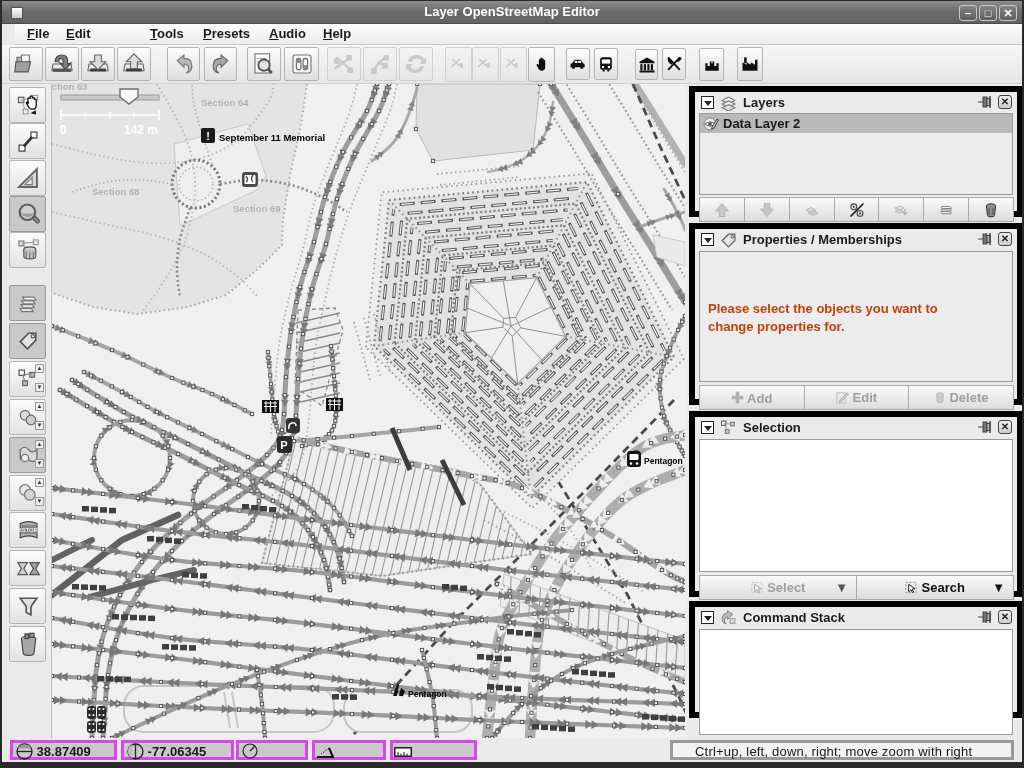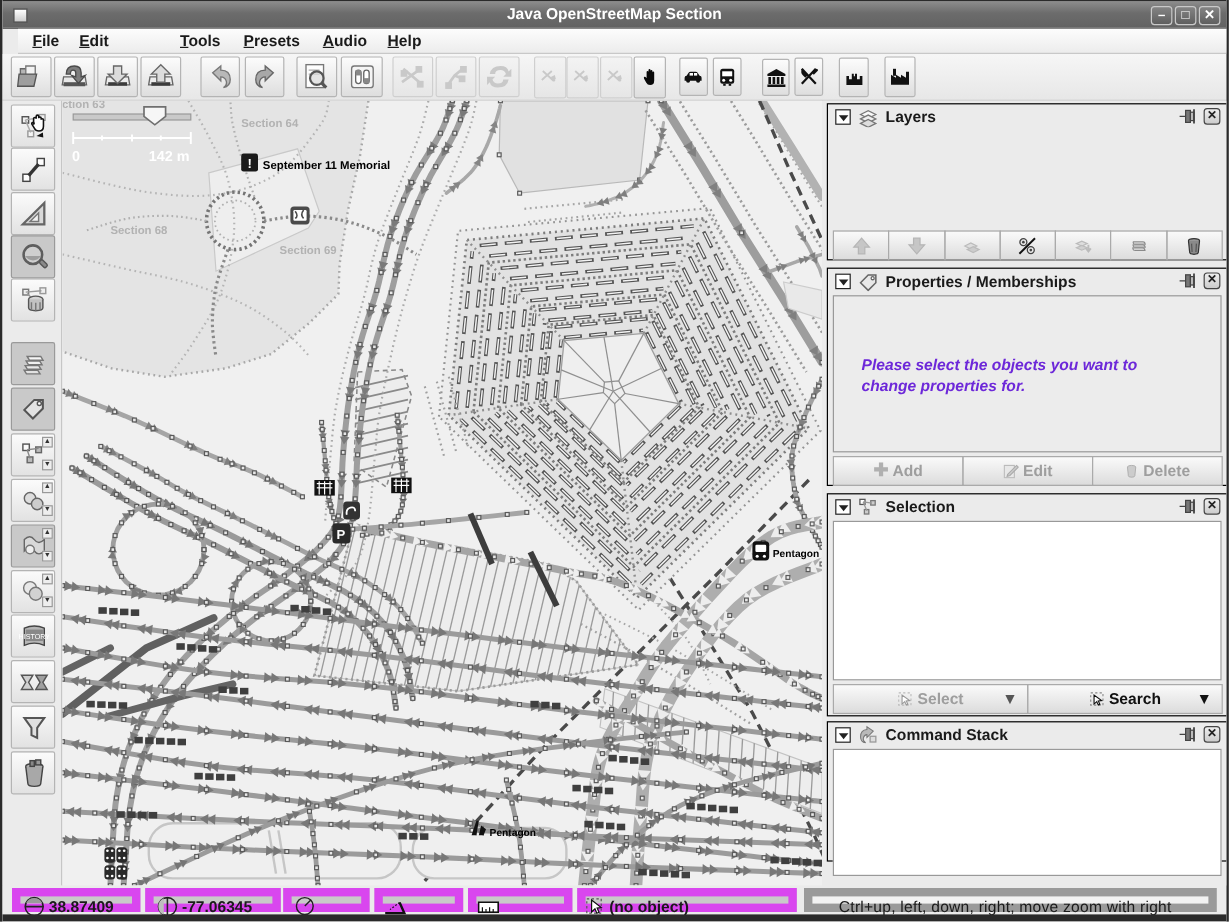"Java OpenStreetMap Section" div.ttext { text: Java OpenStreetMap Section -> Layer OpenStreetMap Editor }
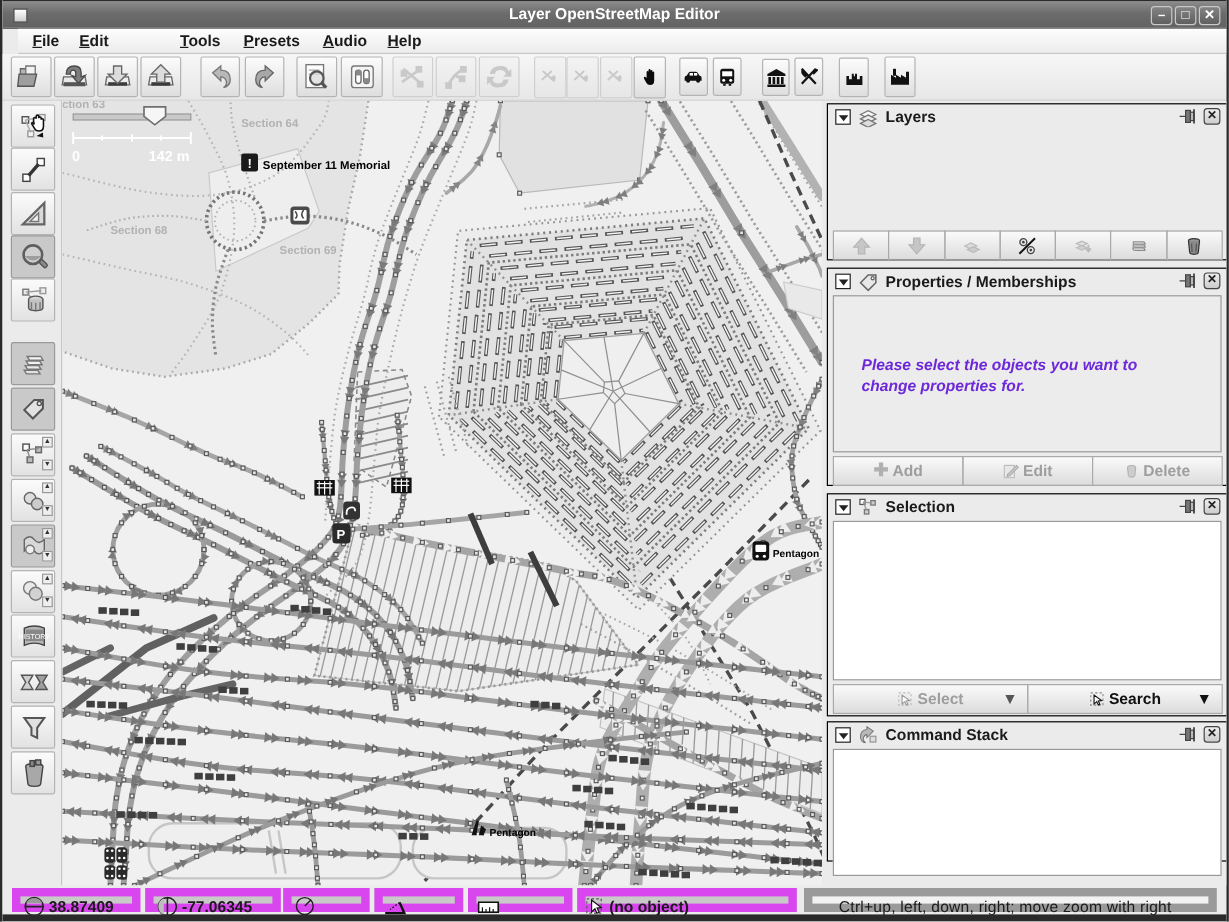"Layers" .panel { border: 1px solid #000000 -> 6px solid #000000 }
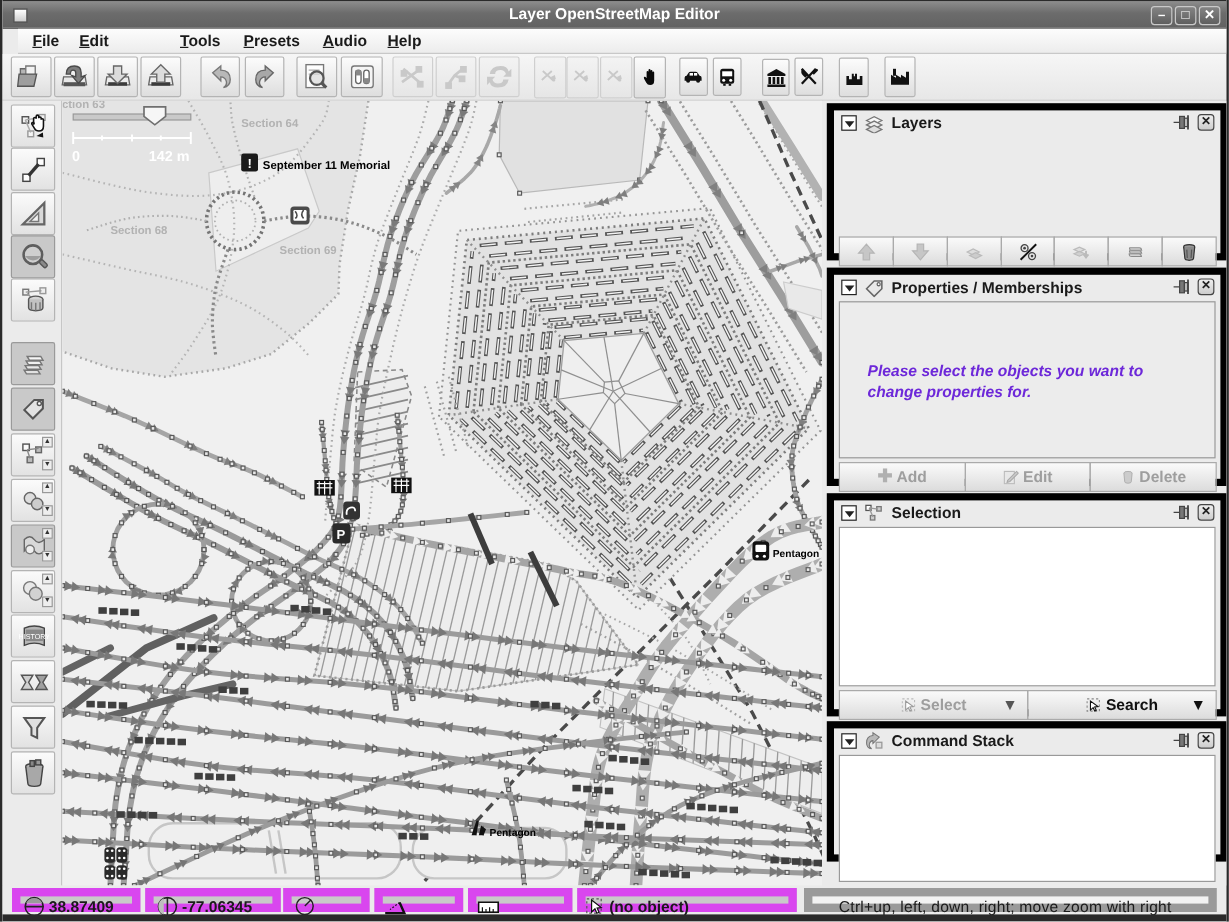"Data Layer 2" div.pbody { html: none -> <div> <div> <svg> <circle></circle> <path></path> <circle></circle> <path></path> </svg> <span>Data Layer 2</span> </div> </div> }
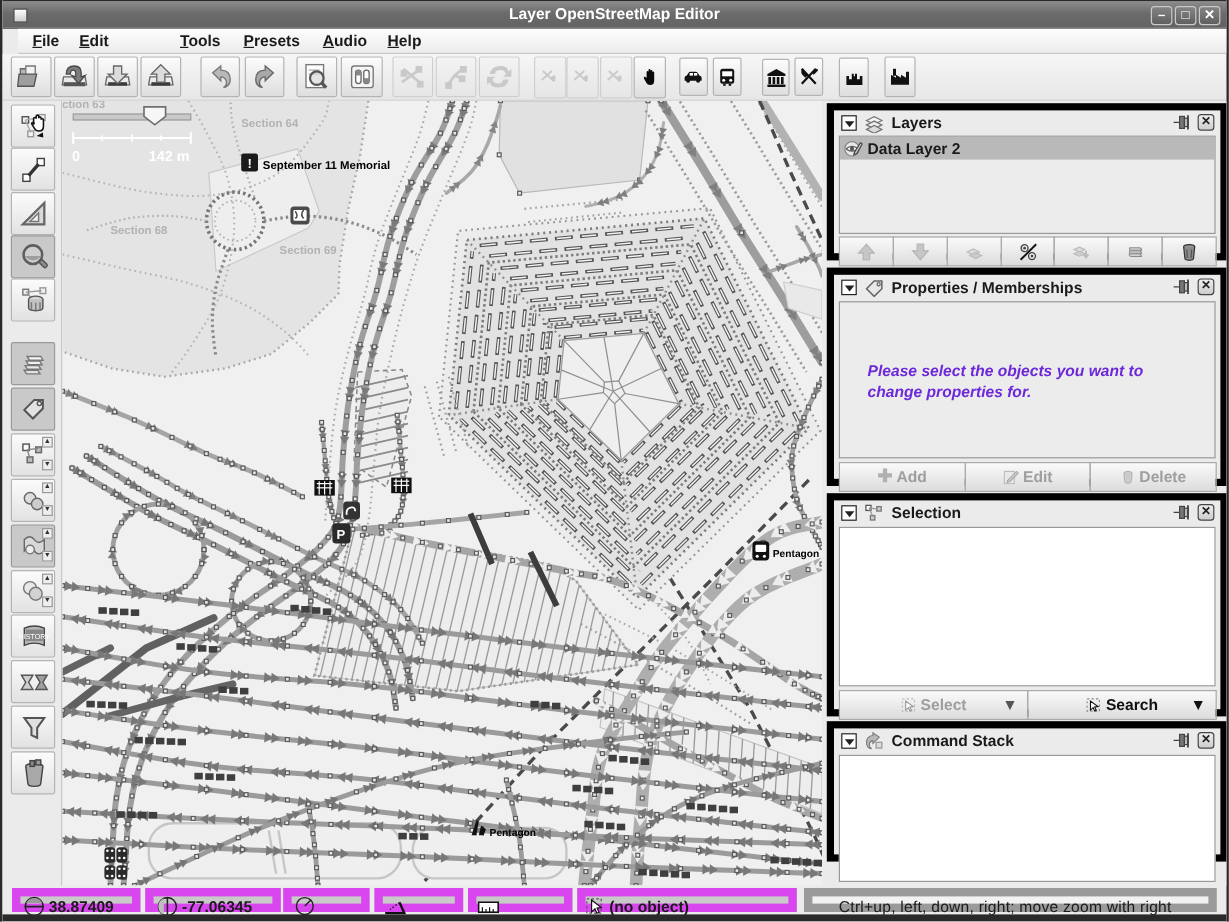"Please select the objects you" div { color: #6d28d9 -> #c2410c; font-style: italic -> none; left: 23px -> 8px }
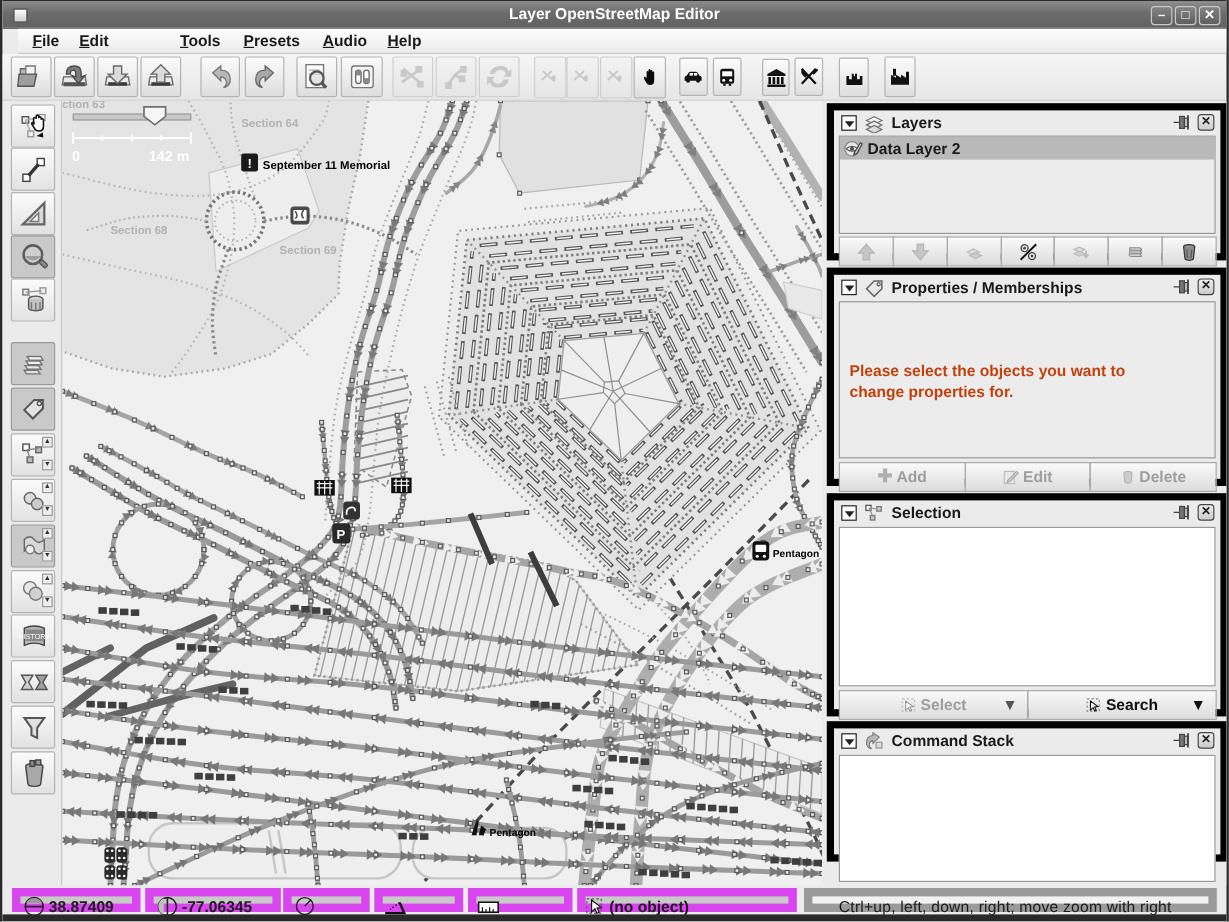"38.87409" .sbox { border: 7px solid #d946ef -> 3px solid #d946ef }
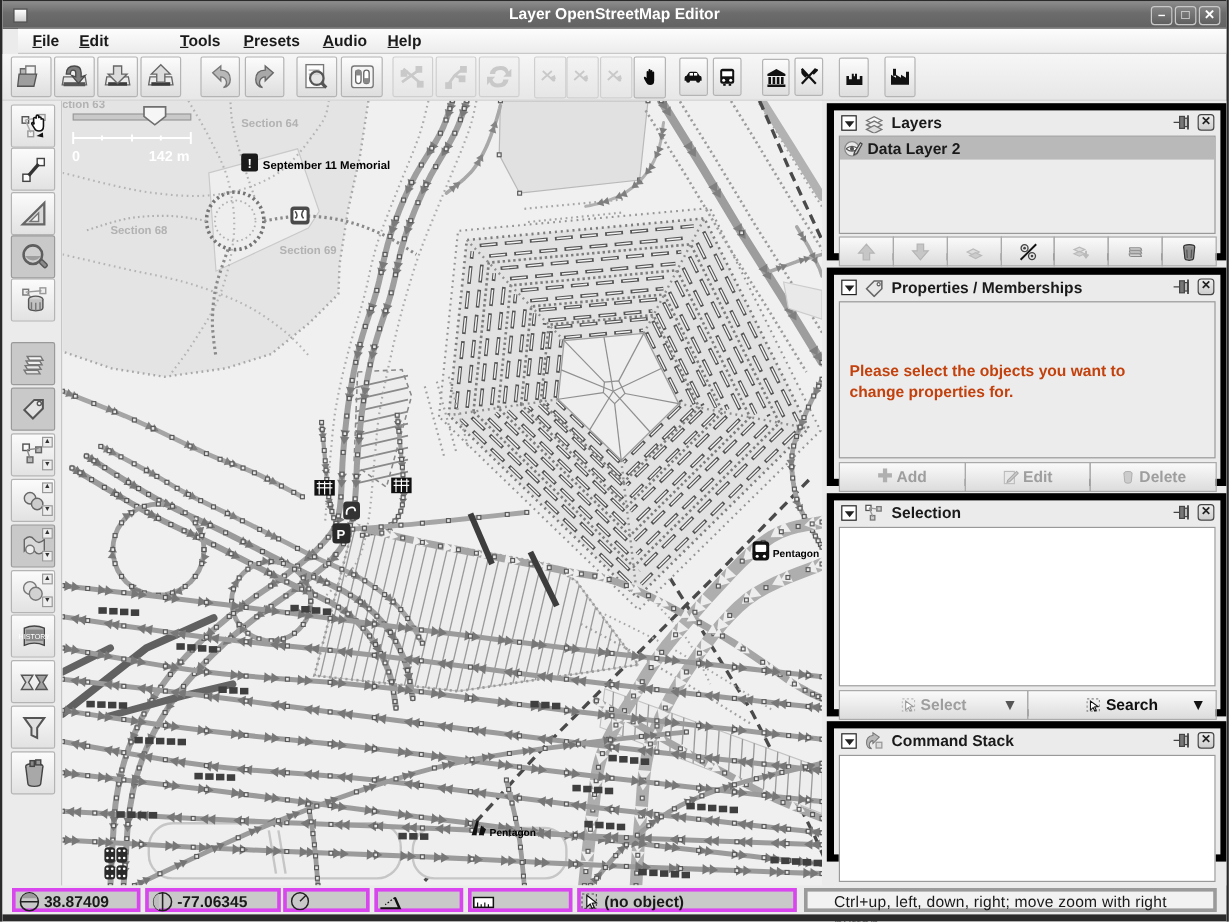"(no object)" div.sbox { html: <div><svg> <rect></rect> <path></path> </svg> (no object)</div> -> none }
